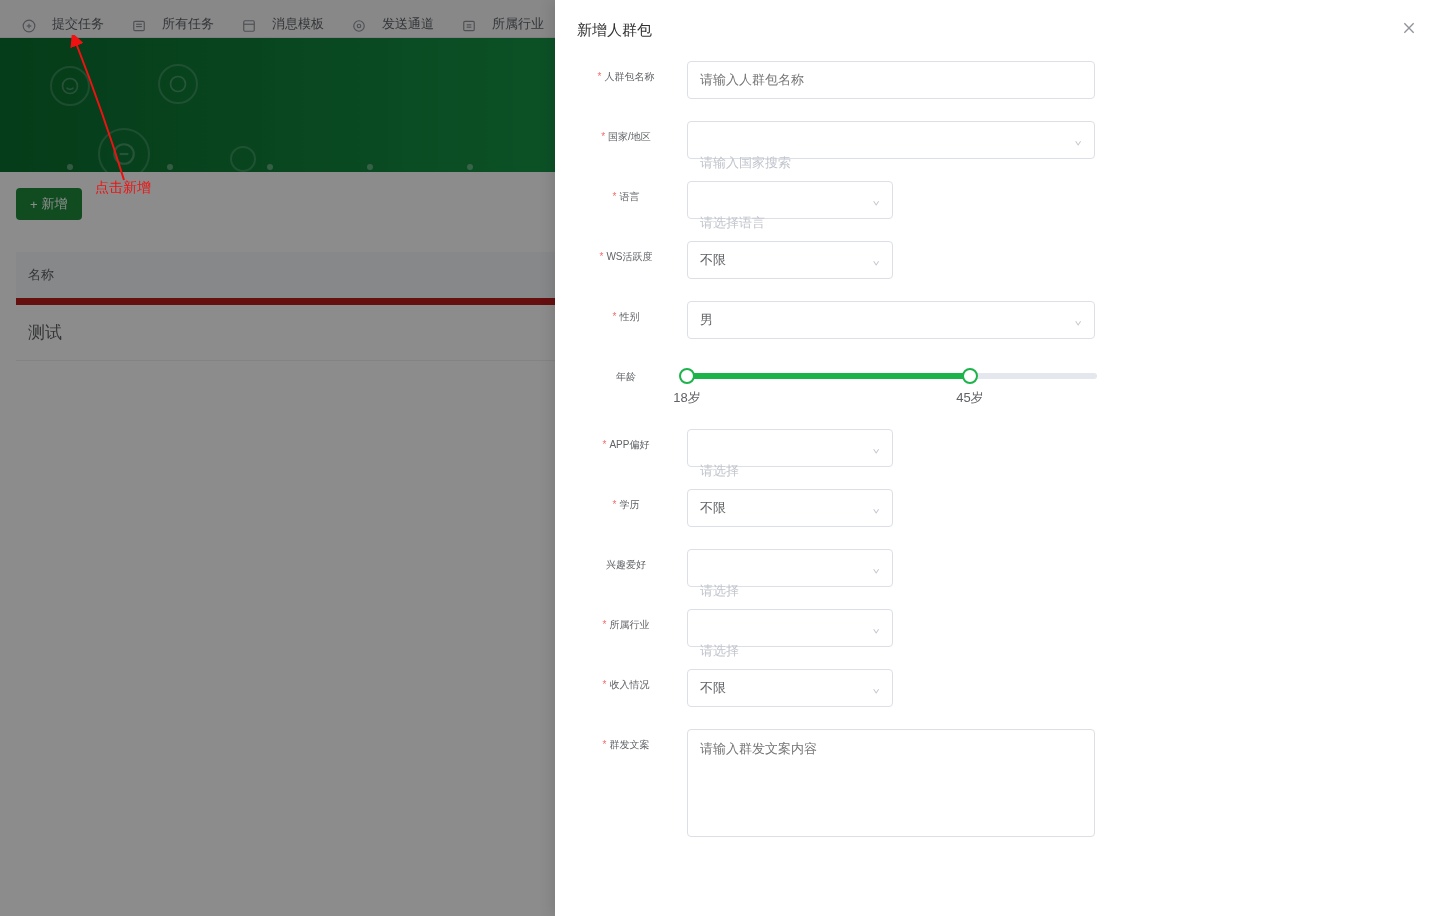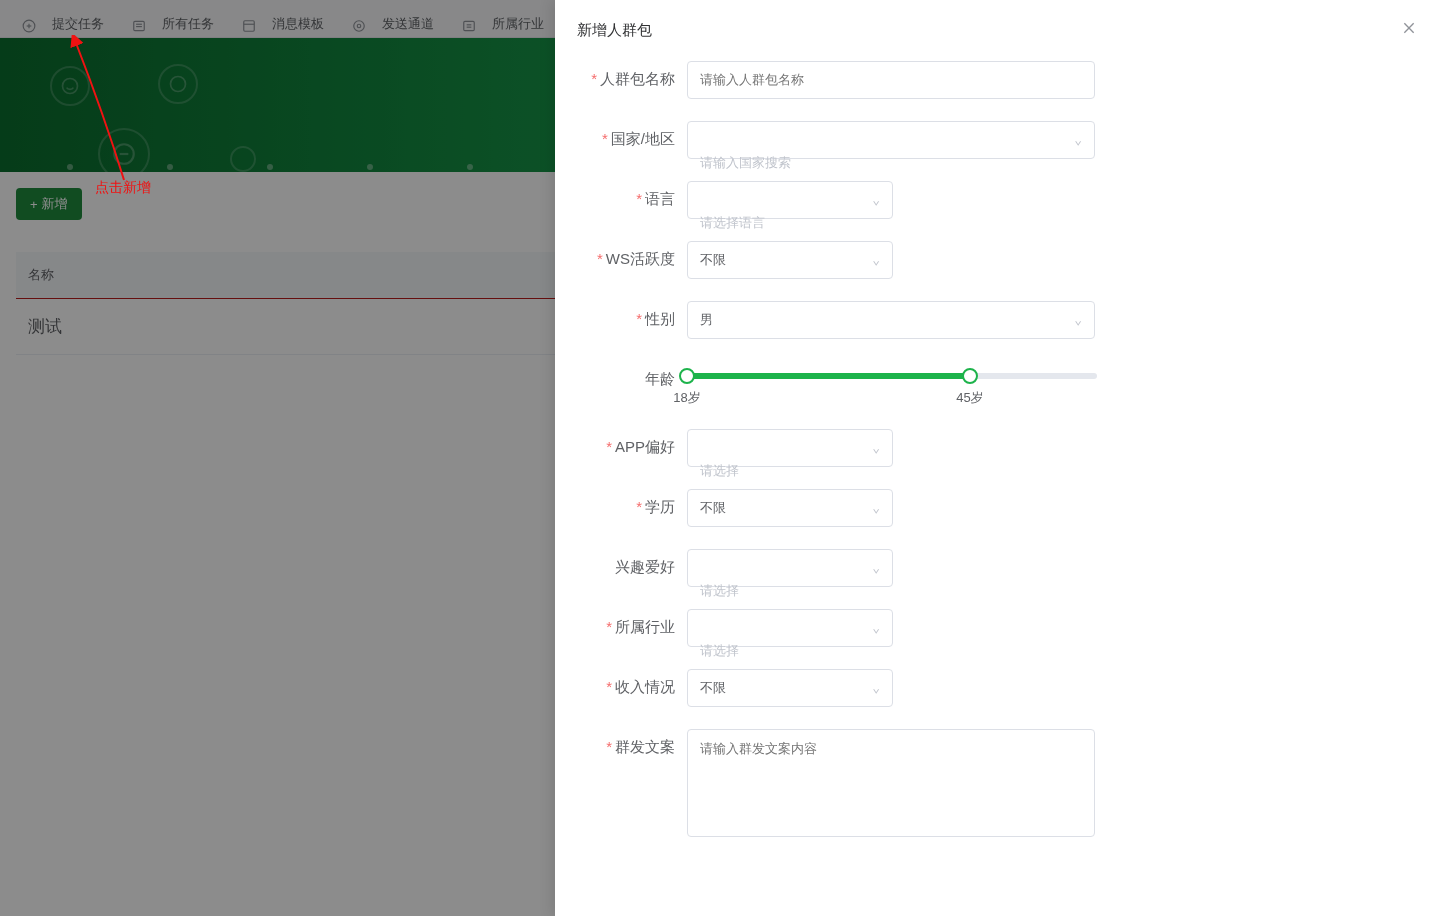"* 人群包名称" .form-label { font-size: 15px -> 10px; text-align: right -> center }
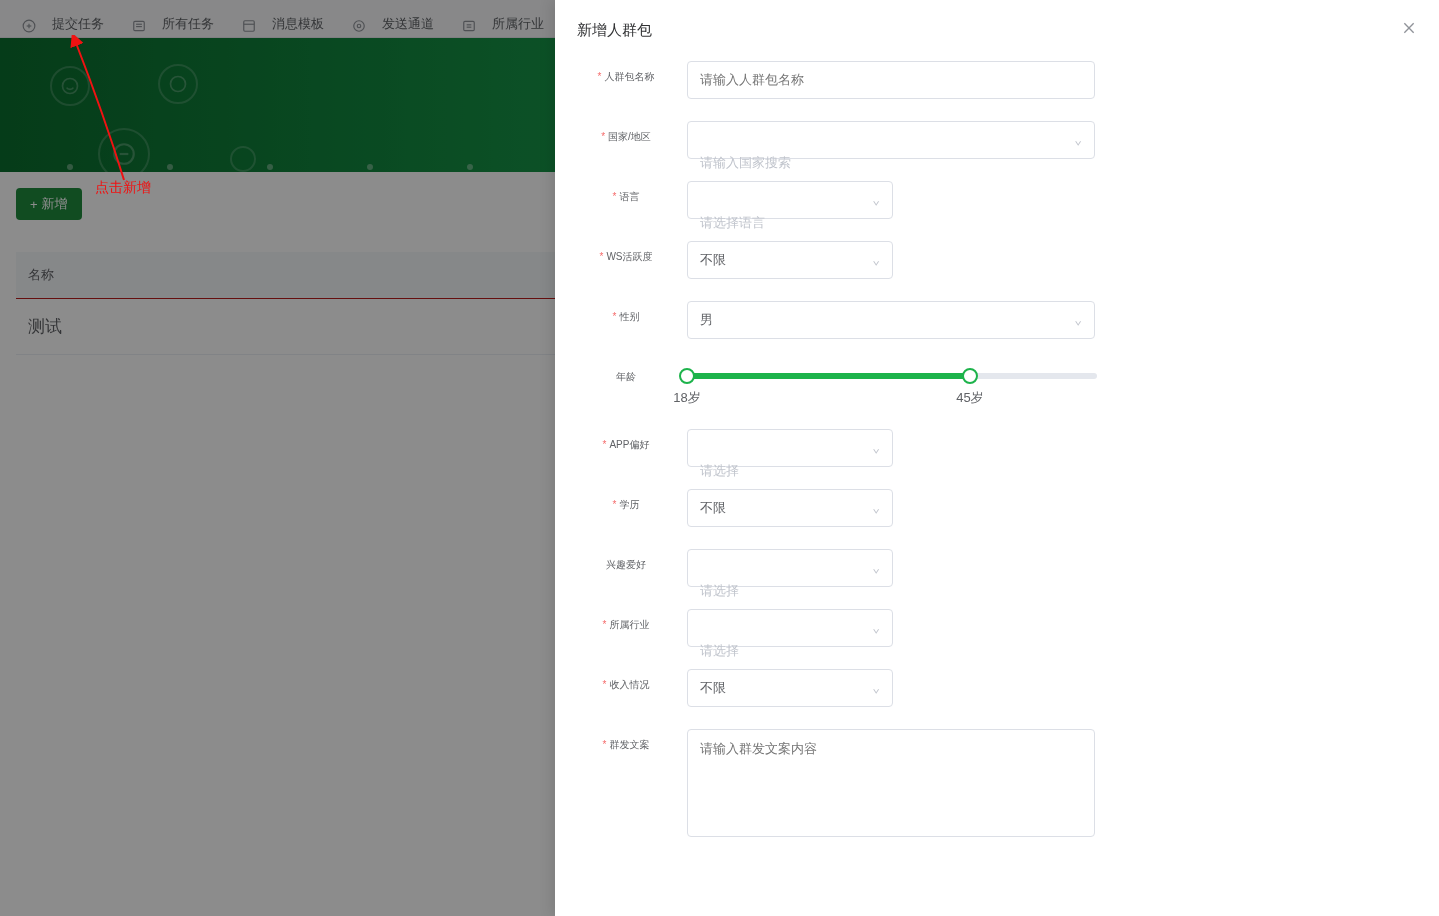"名称" .table th { border-bottom: 1px solid #b91c1c -> 7px solid #b91c1c }
